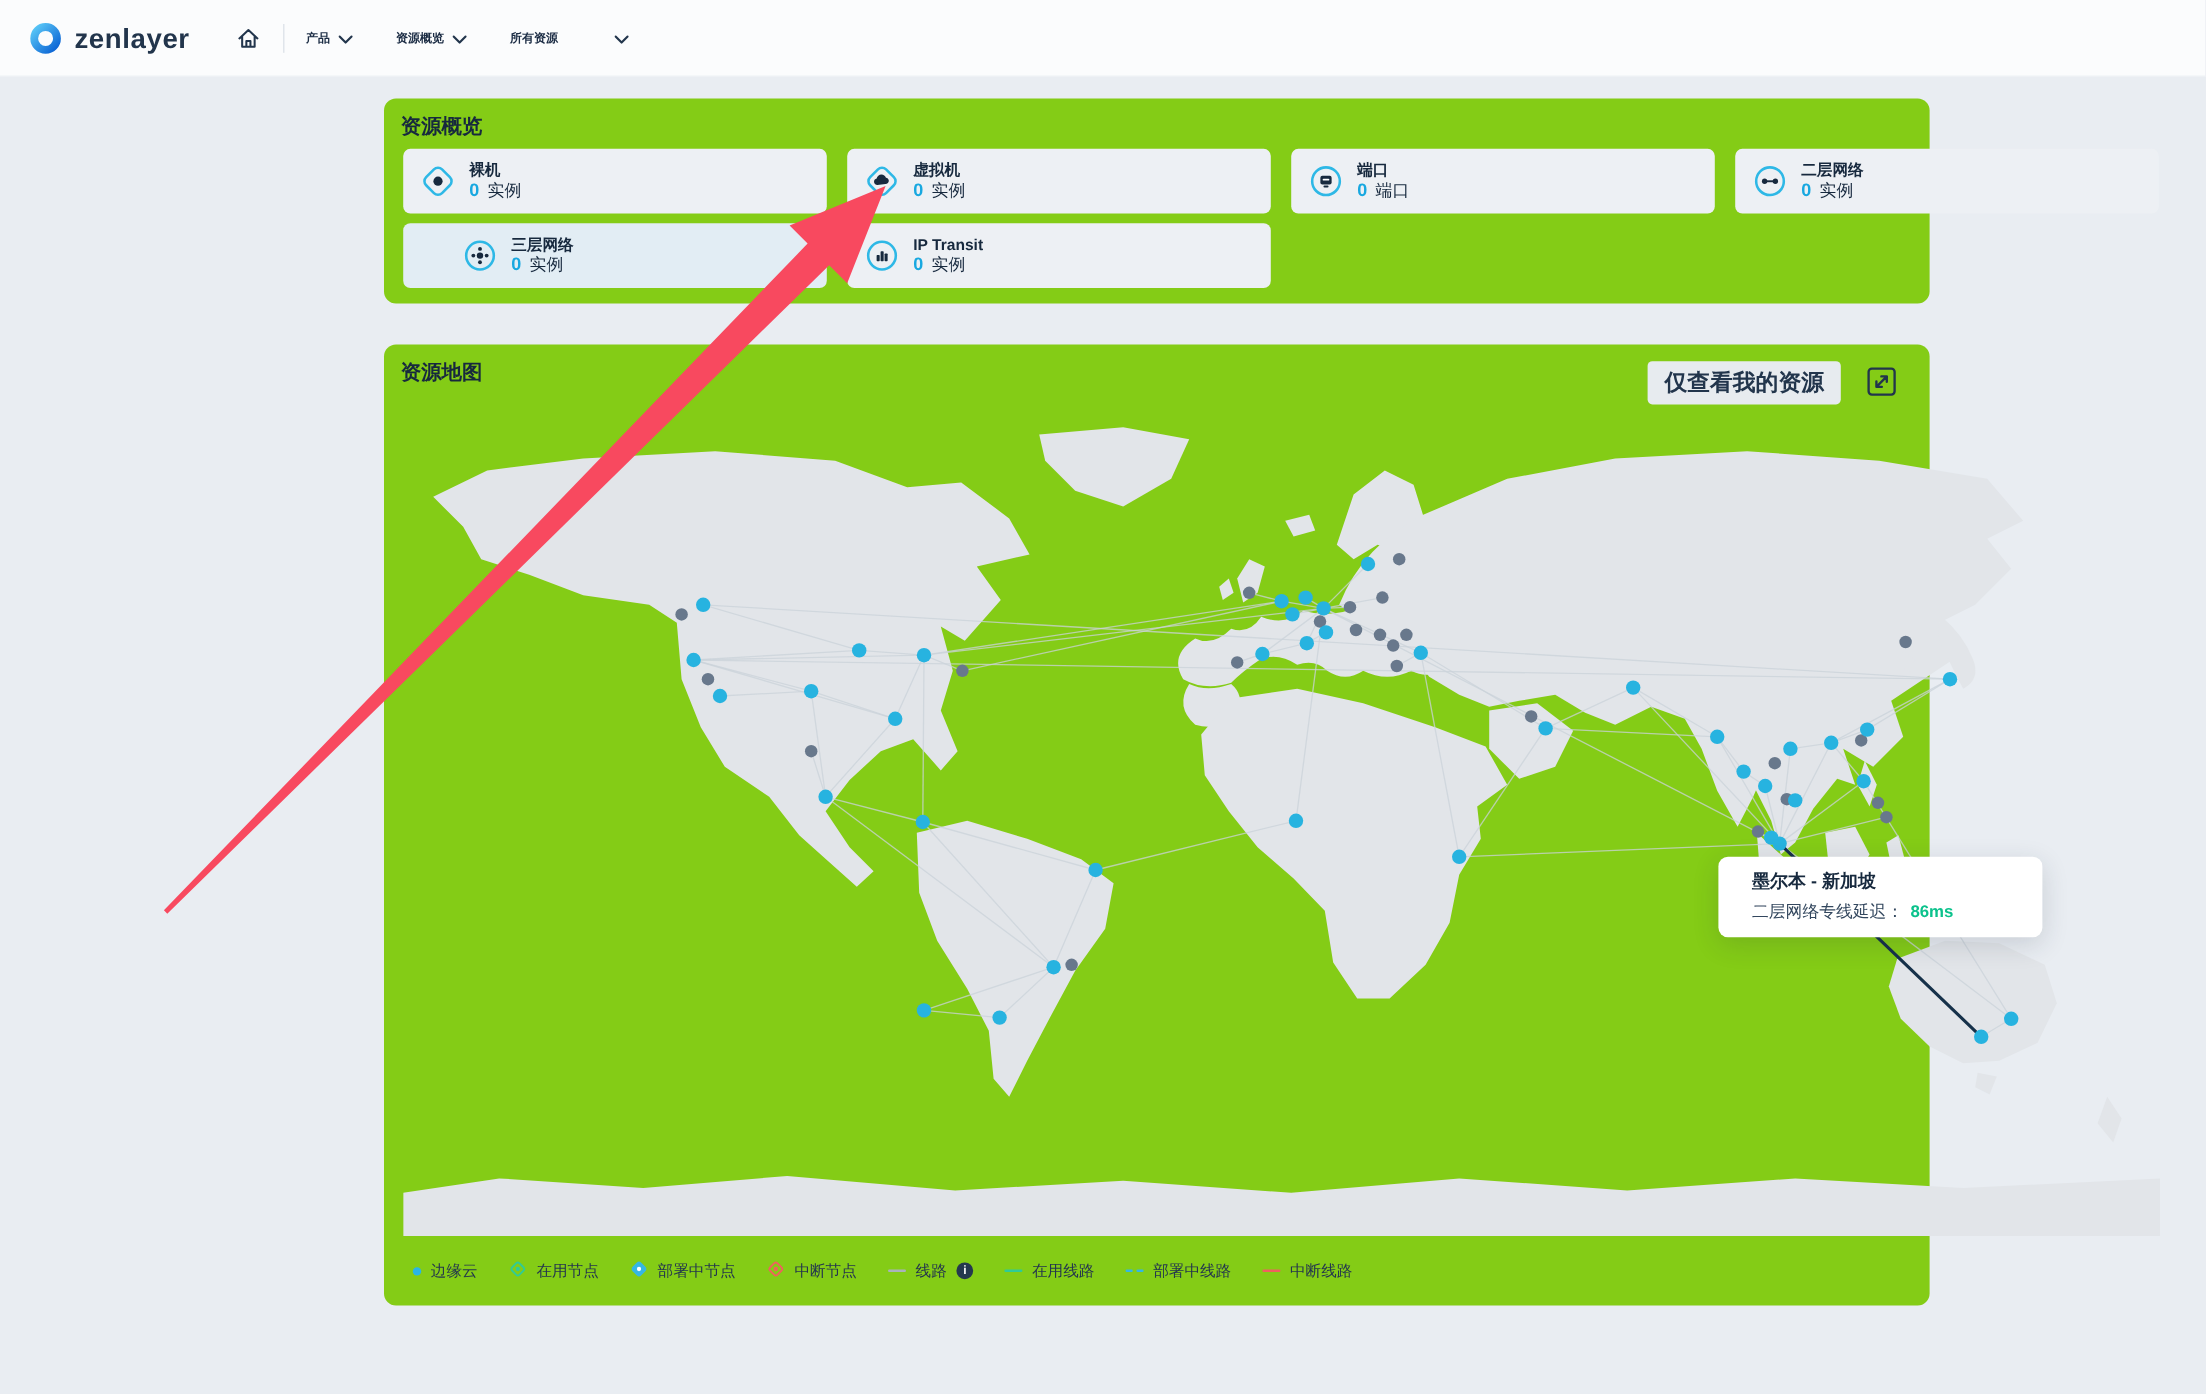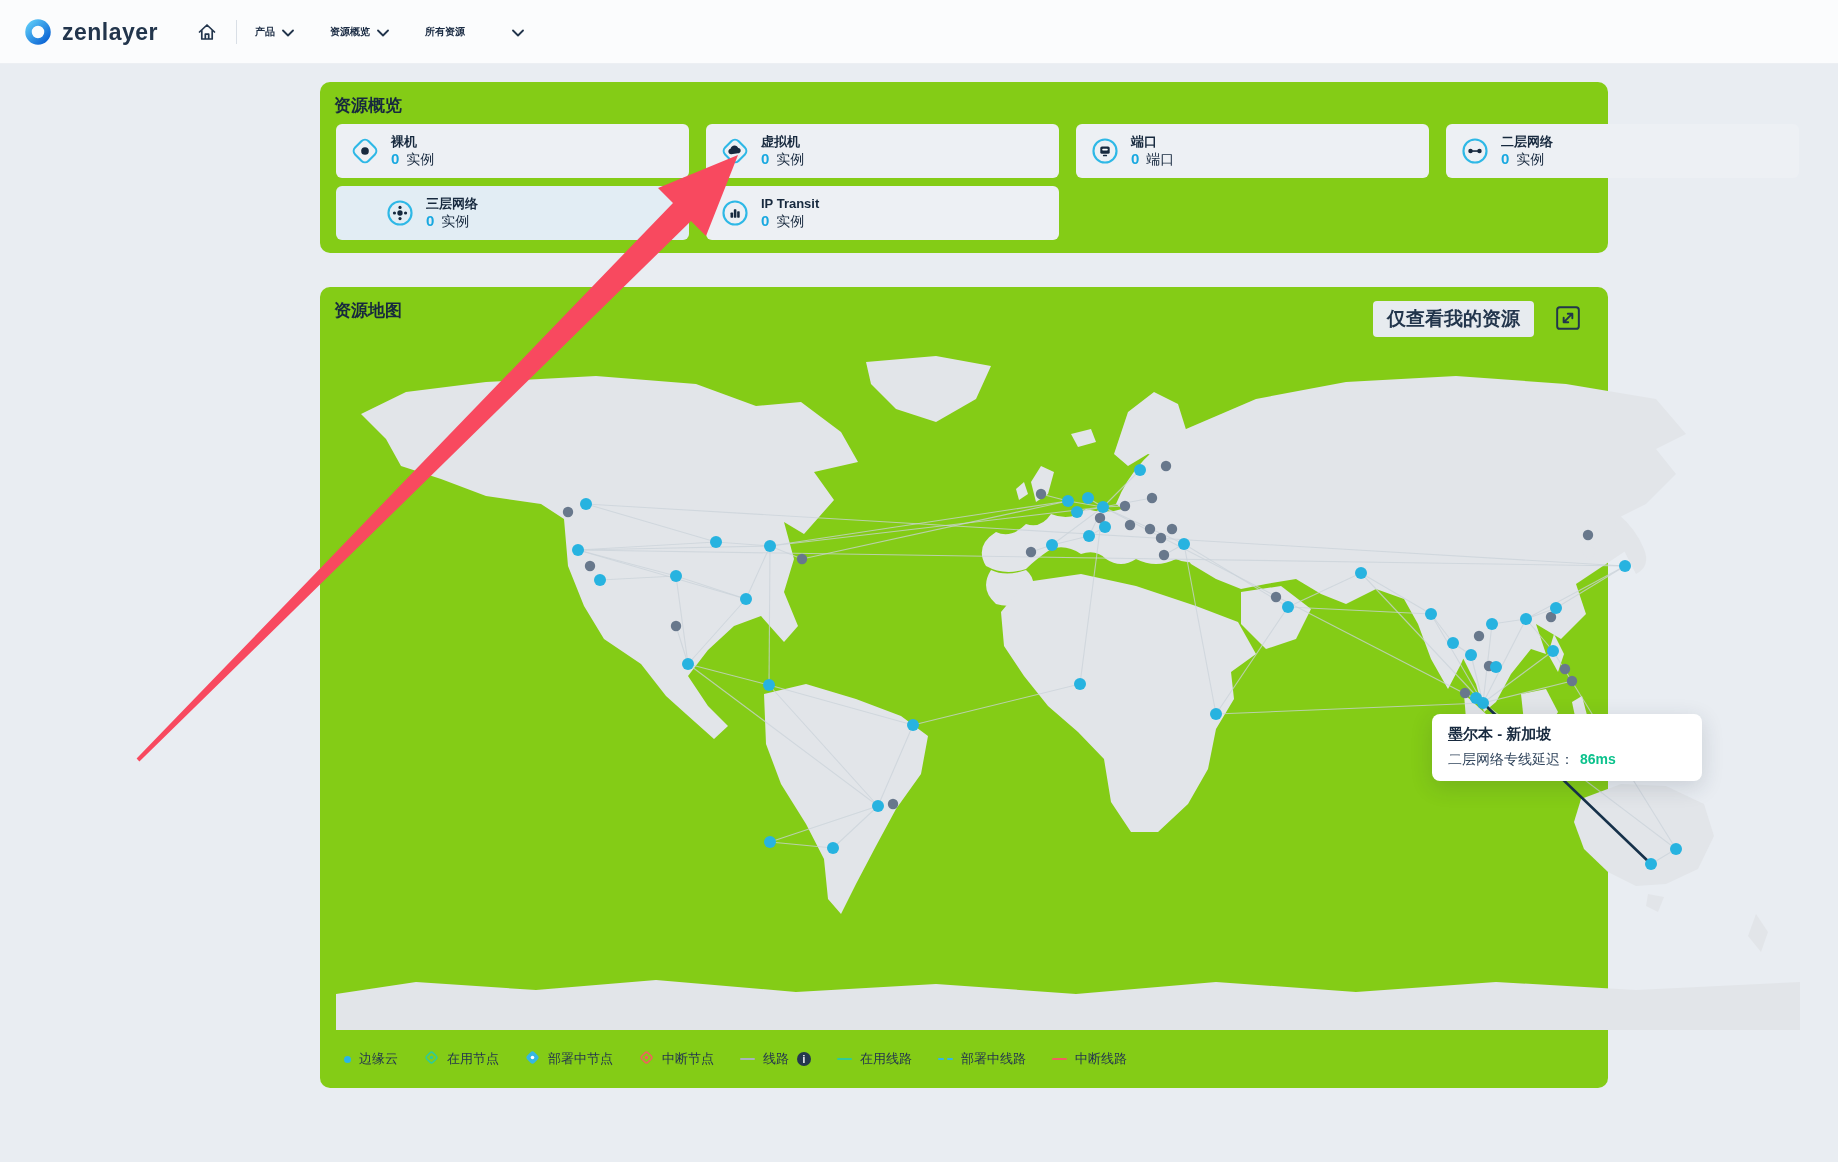"墨尔本 - 新加坡" .tooltip { padding: 11px 16px 12px -> 11px 28px 12px }
